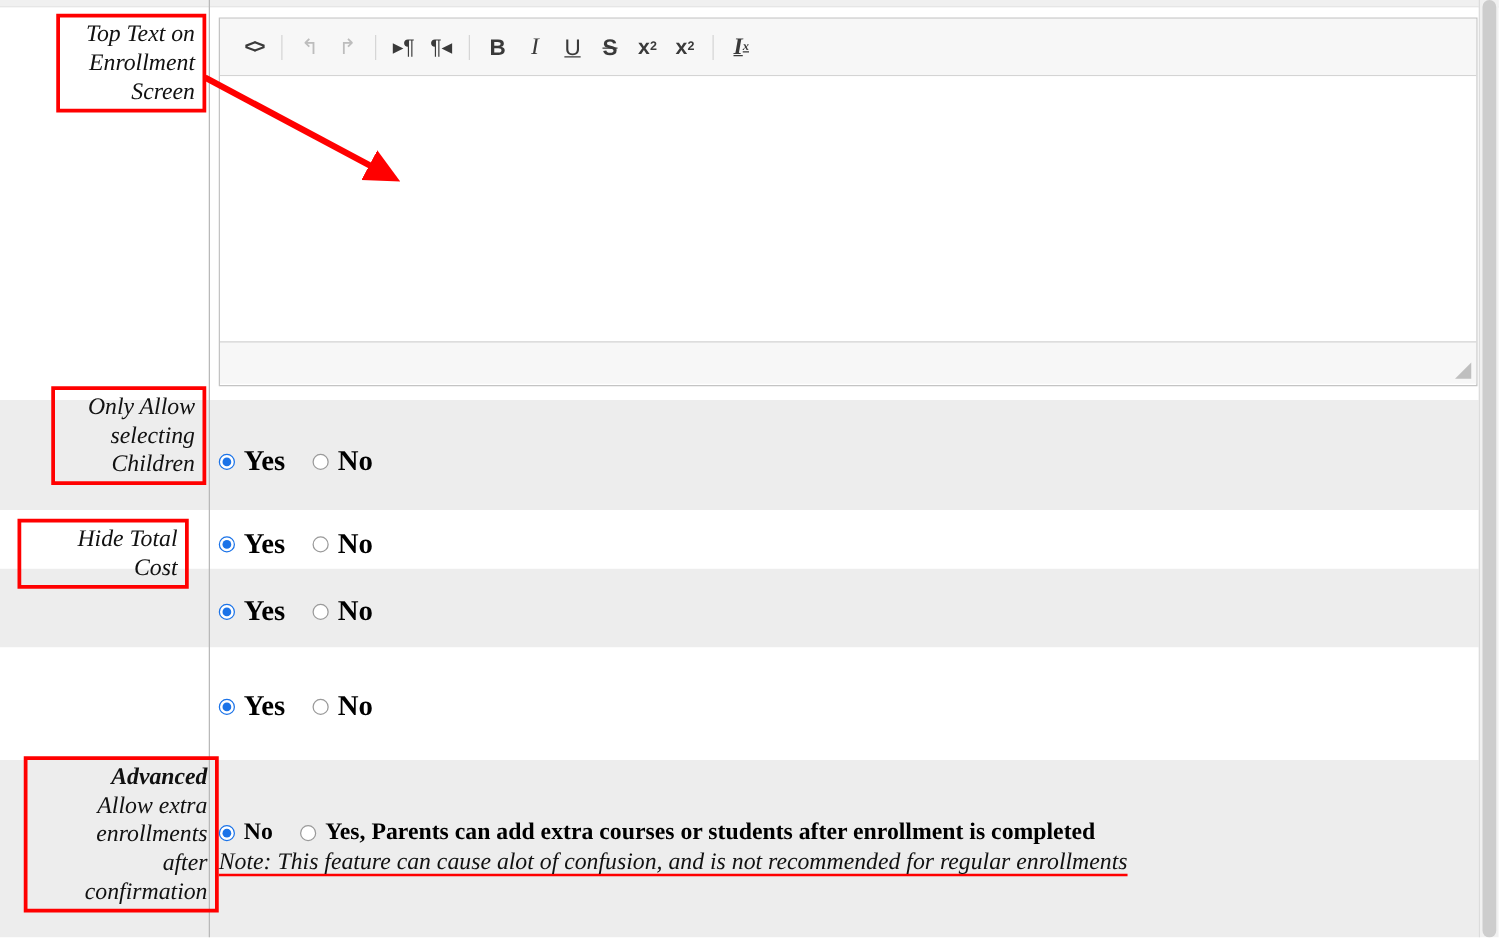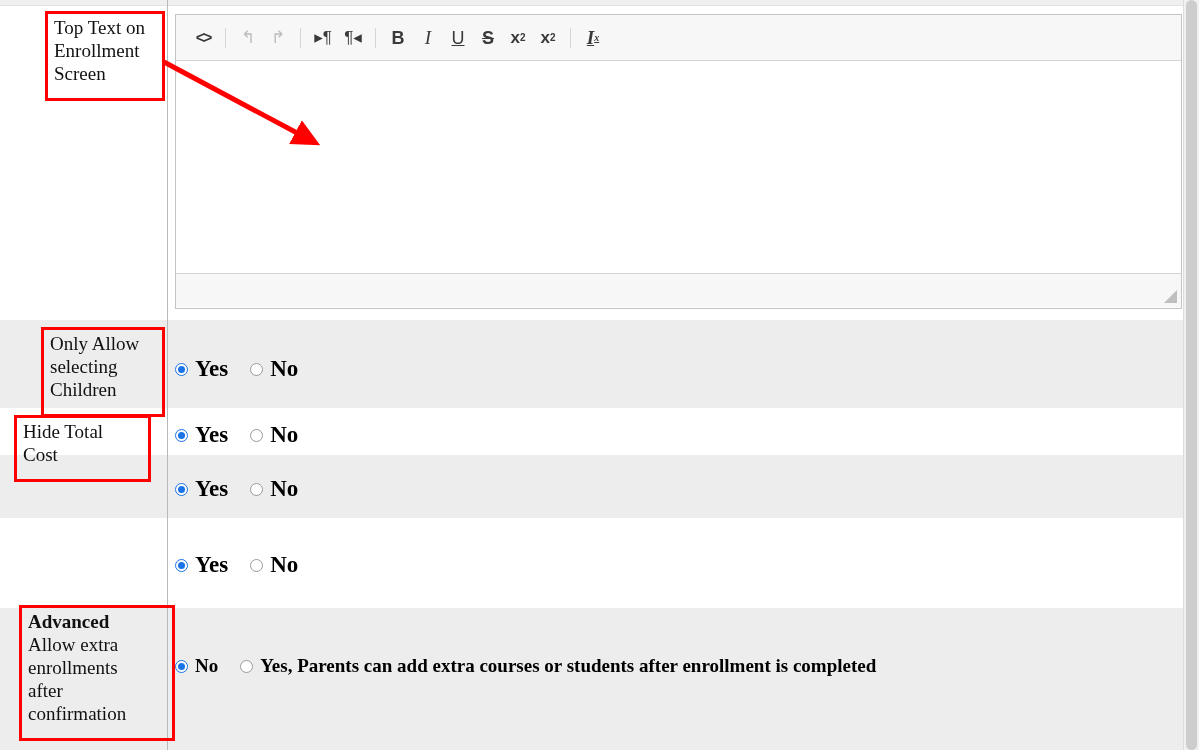"Top Text on" .label-box { font-style: none -> italic; padding: 2px 6px 13px 6px -> 2px 6px 2px 6px; text-align: none -> right }
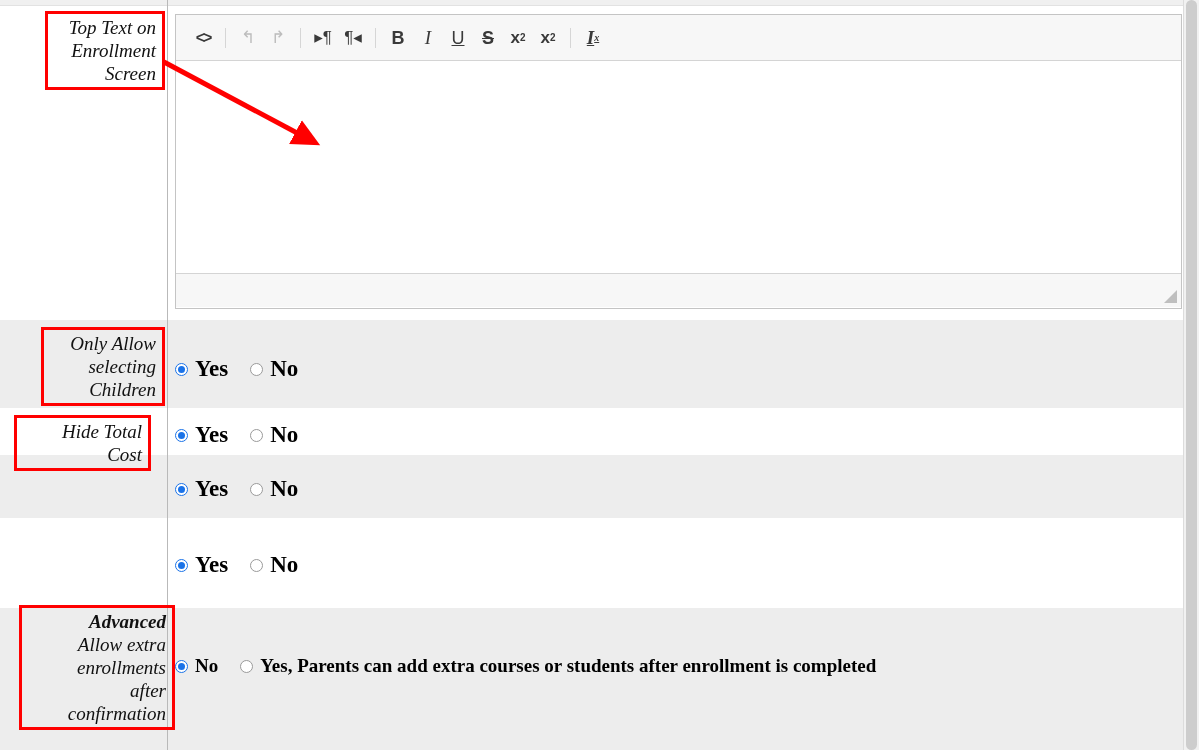"Only Allow" div.label-box { top: 327px -> 309px }
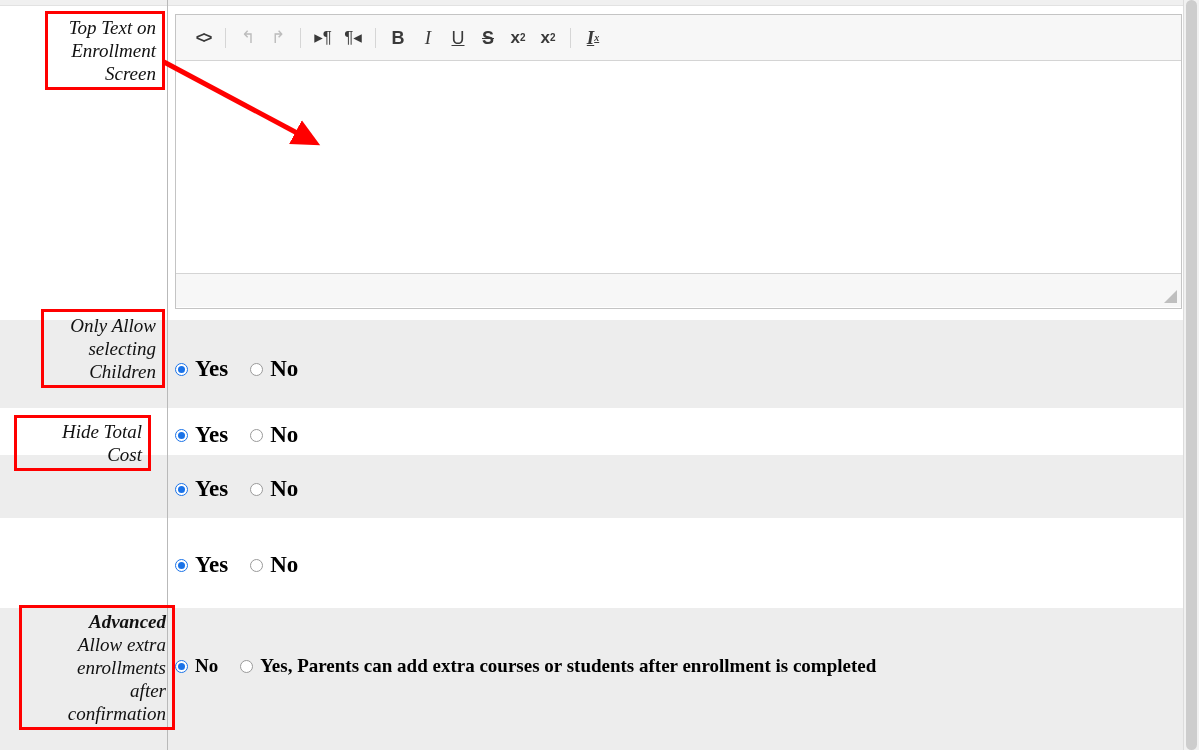"Note: This feature can cause" div.adv-note { html: none -> <div>Note: This feature can cause alot of confusion, and is not recommended for regular enrollments</div> }
